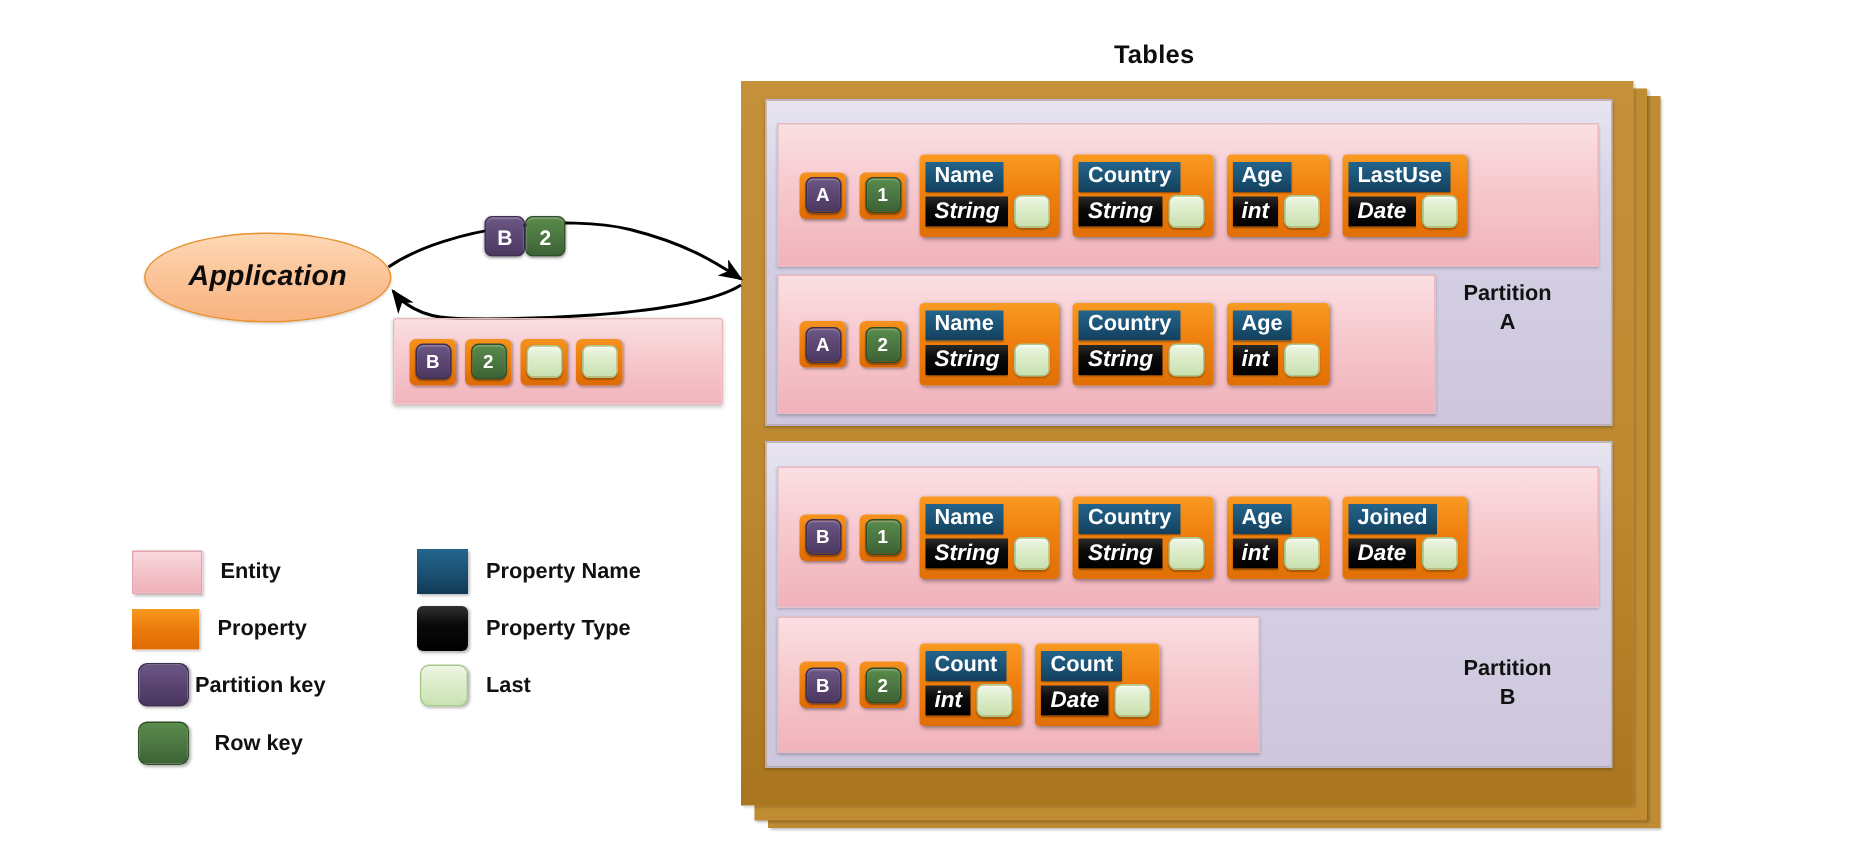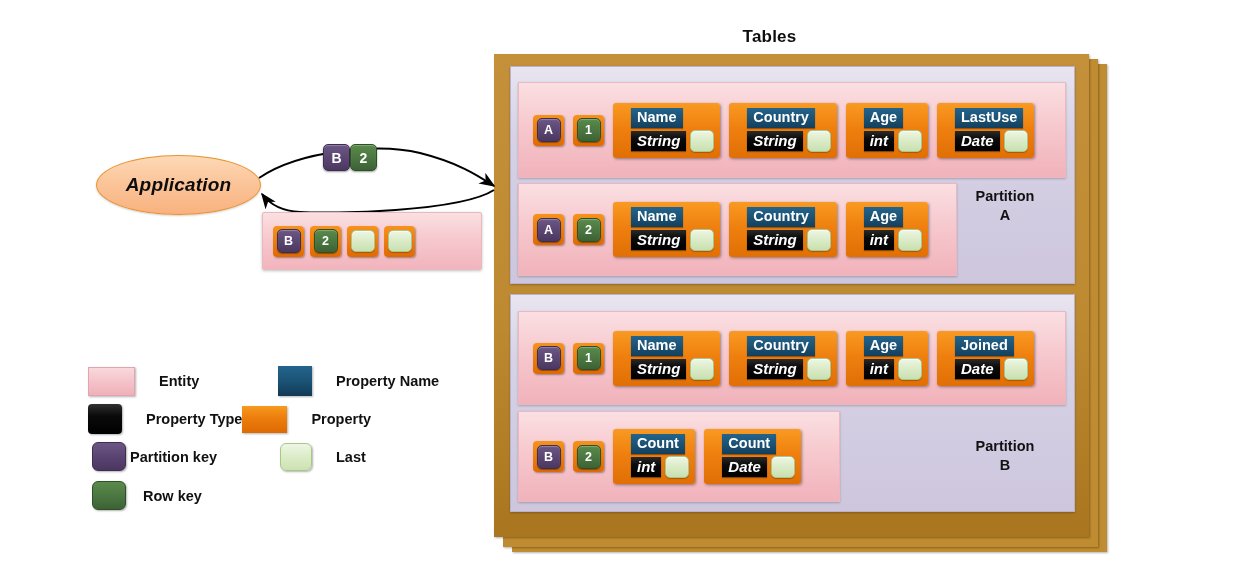"Name" .prop { padding: 5px 6px 6px 18px -> 5px 6px 6px 4px }
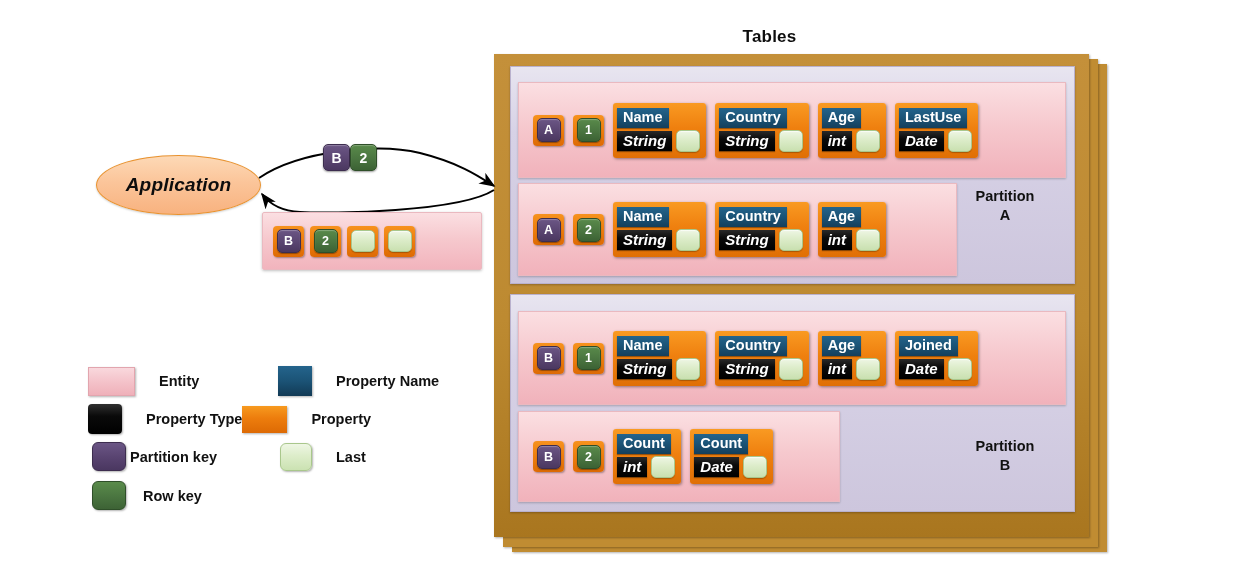"Entity" .legend-label { margin-left: 24px -> 12px }
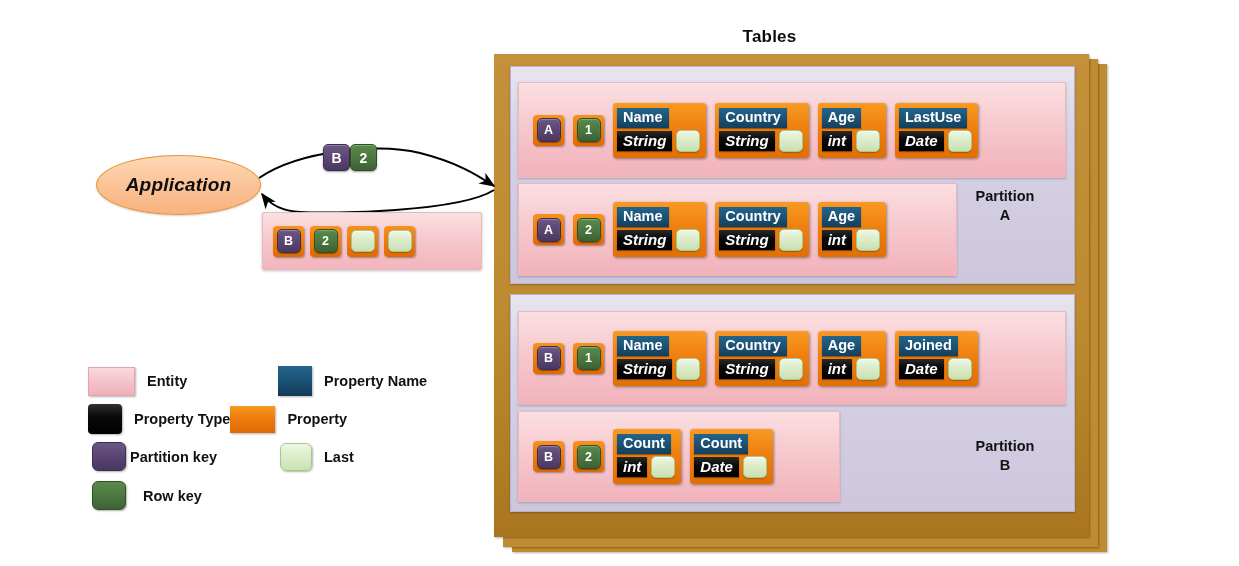"Property Type" div.legend-col { order: before "Property" -> after "Property" }
